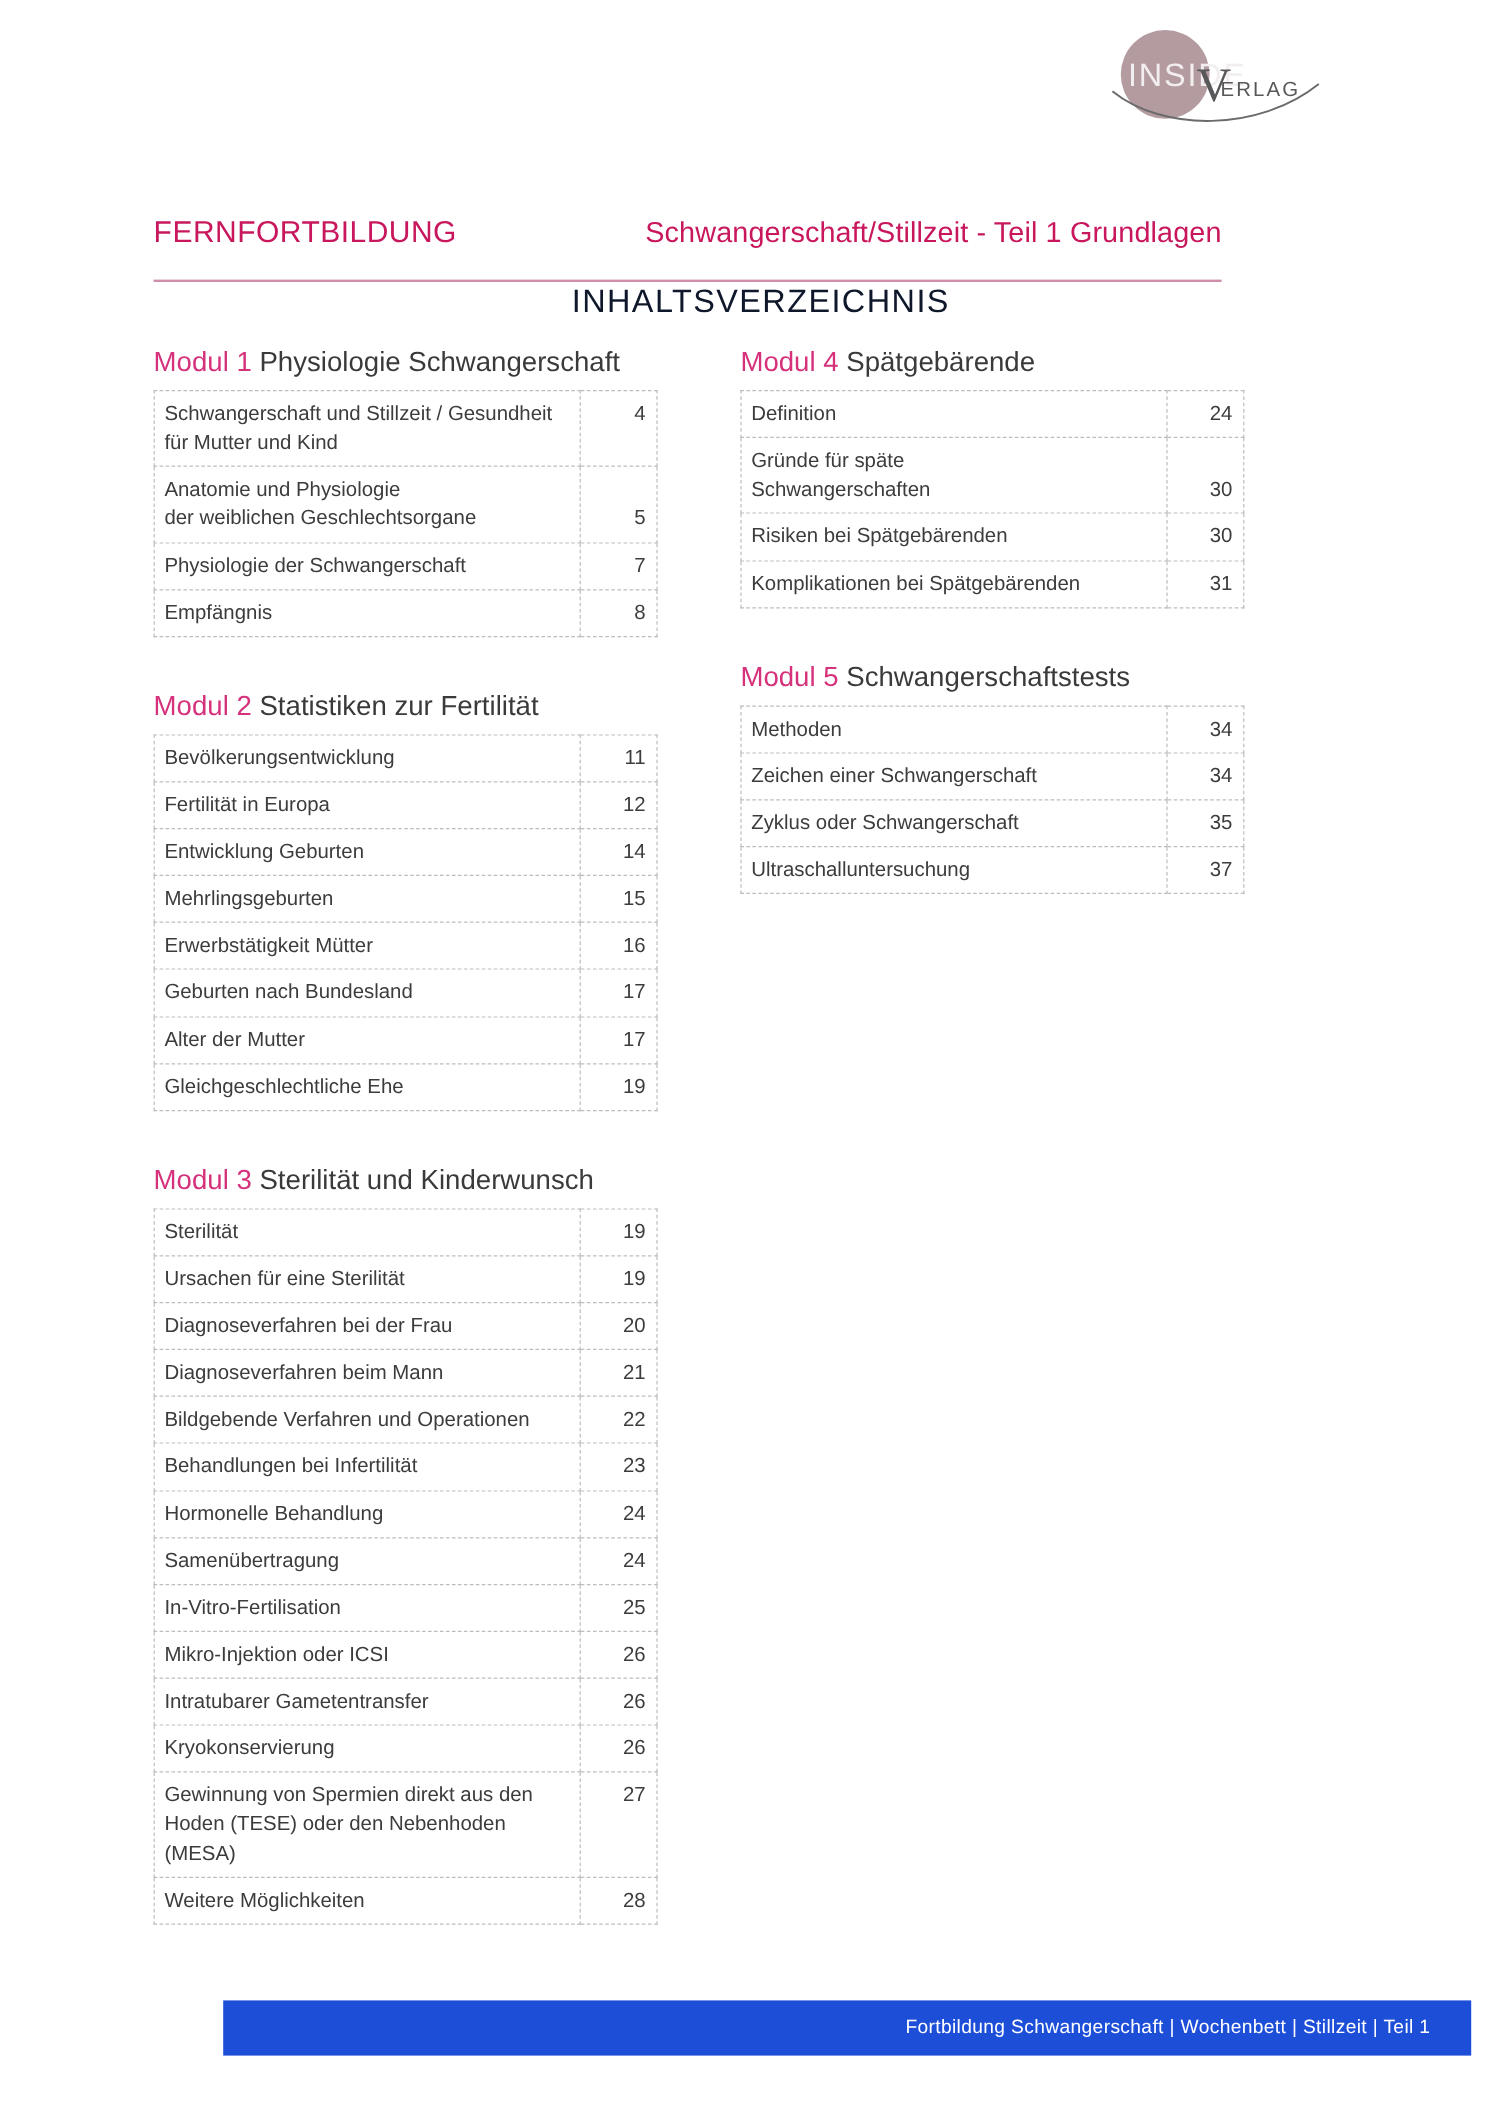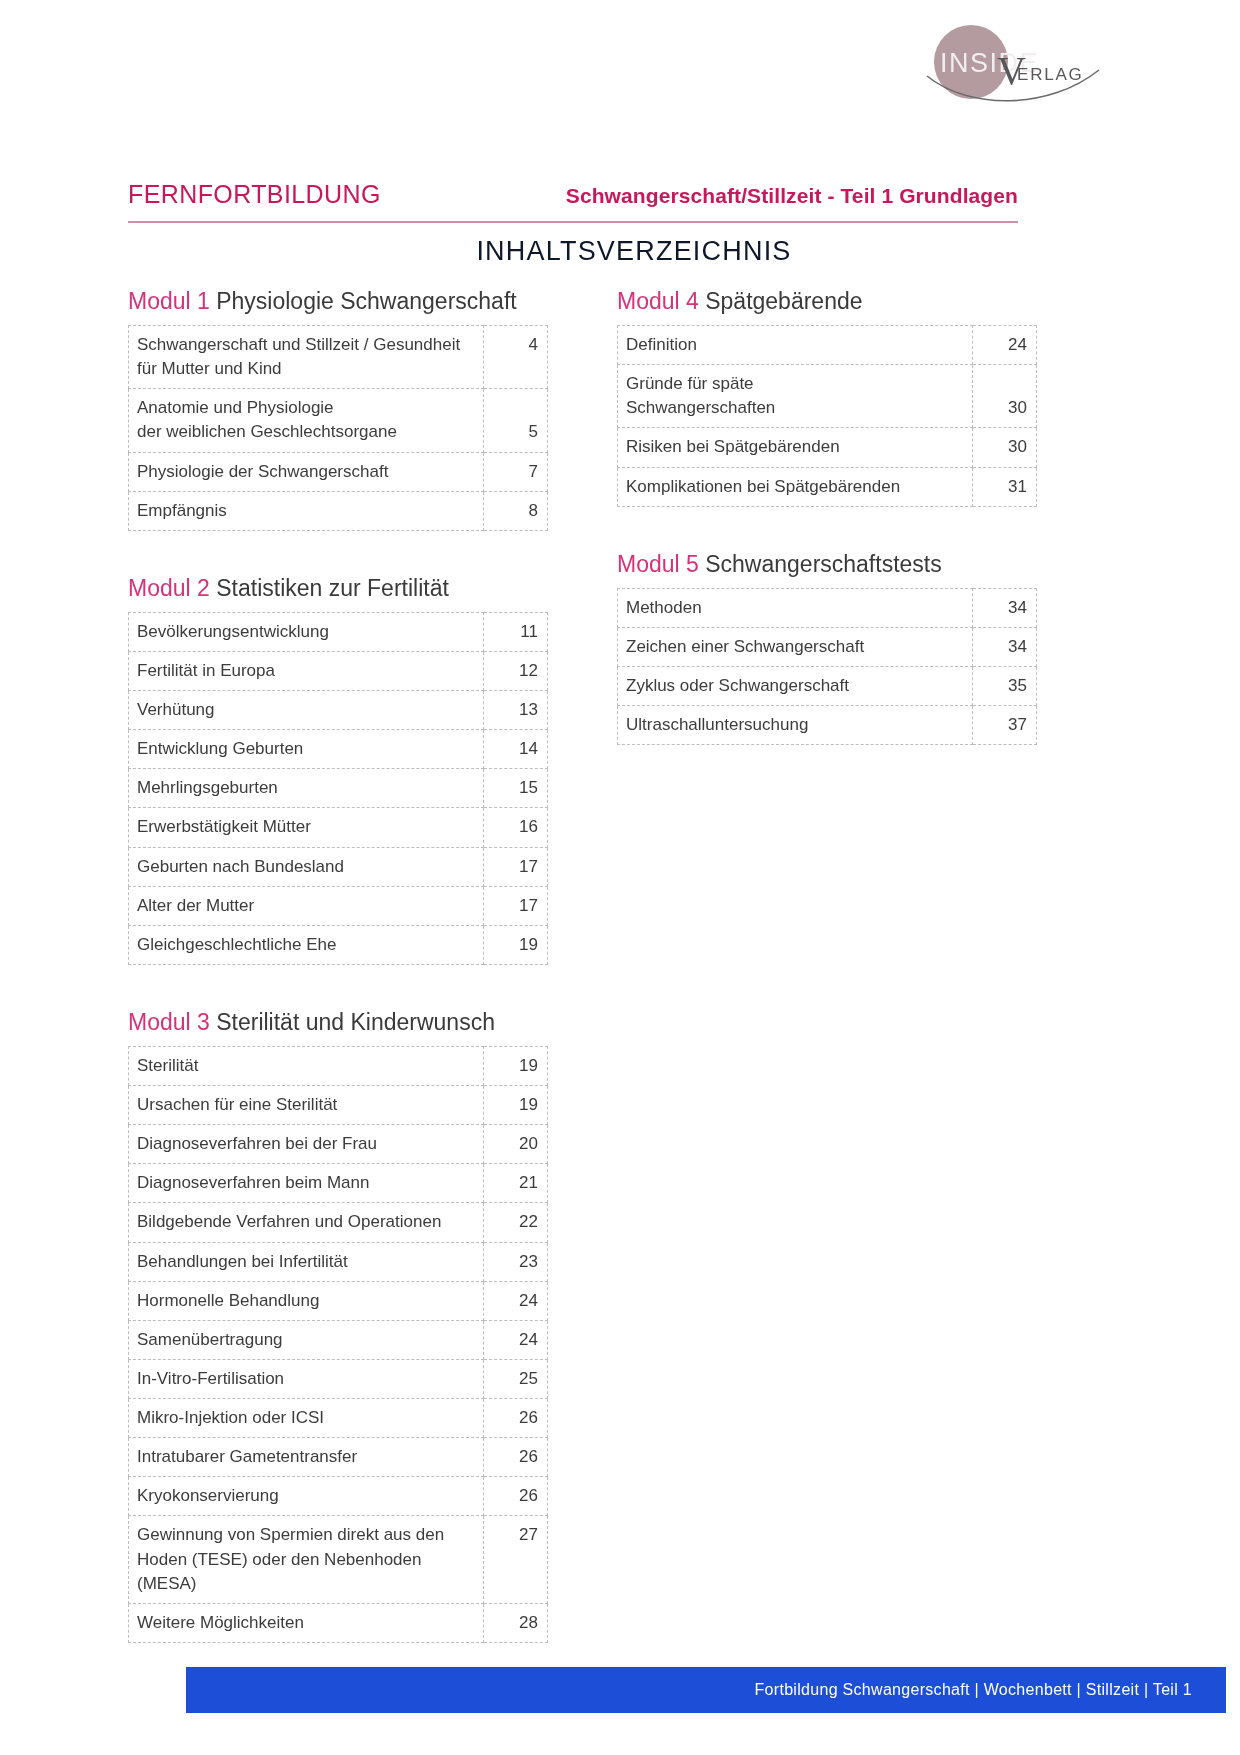"FERNFORTBILDUNG" .header-row { padding-bottom: 12px -> 24px }
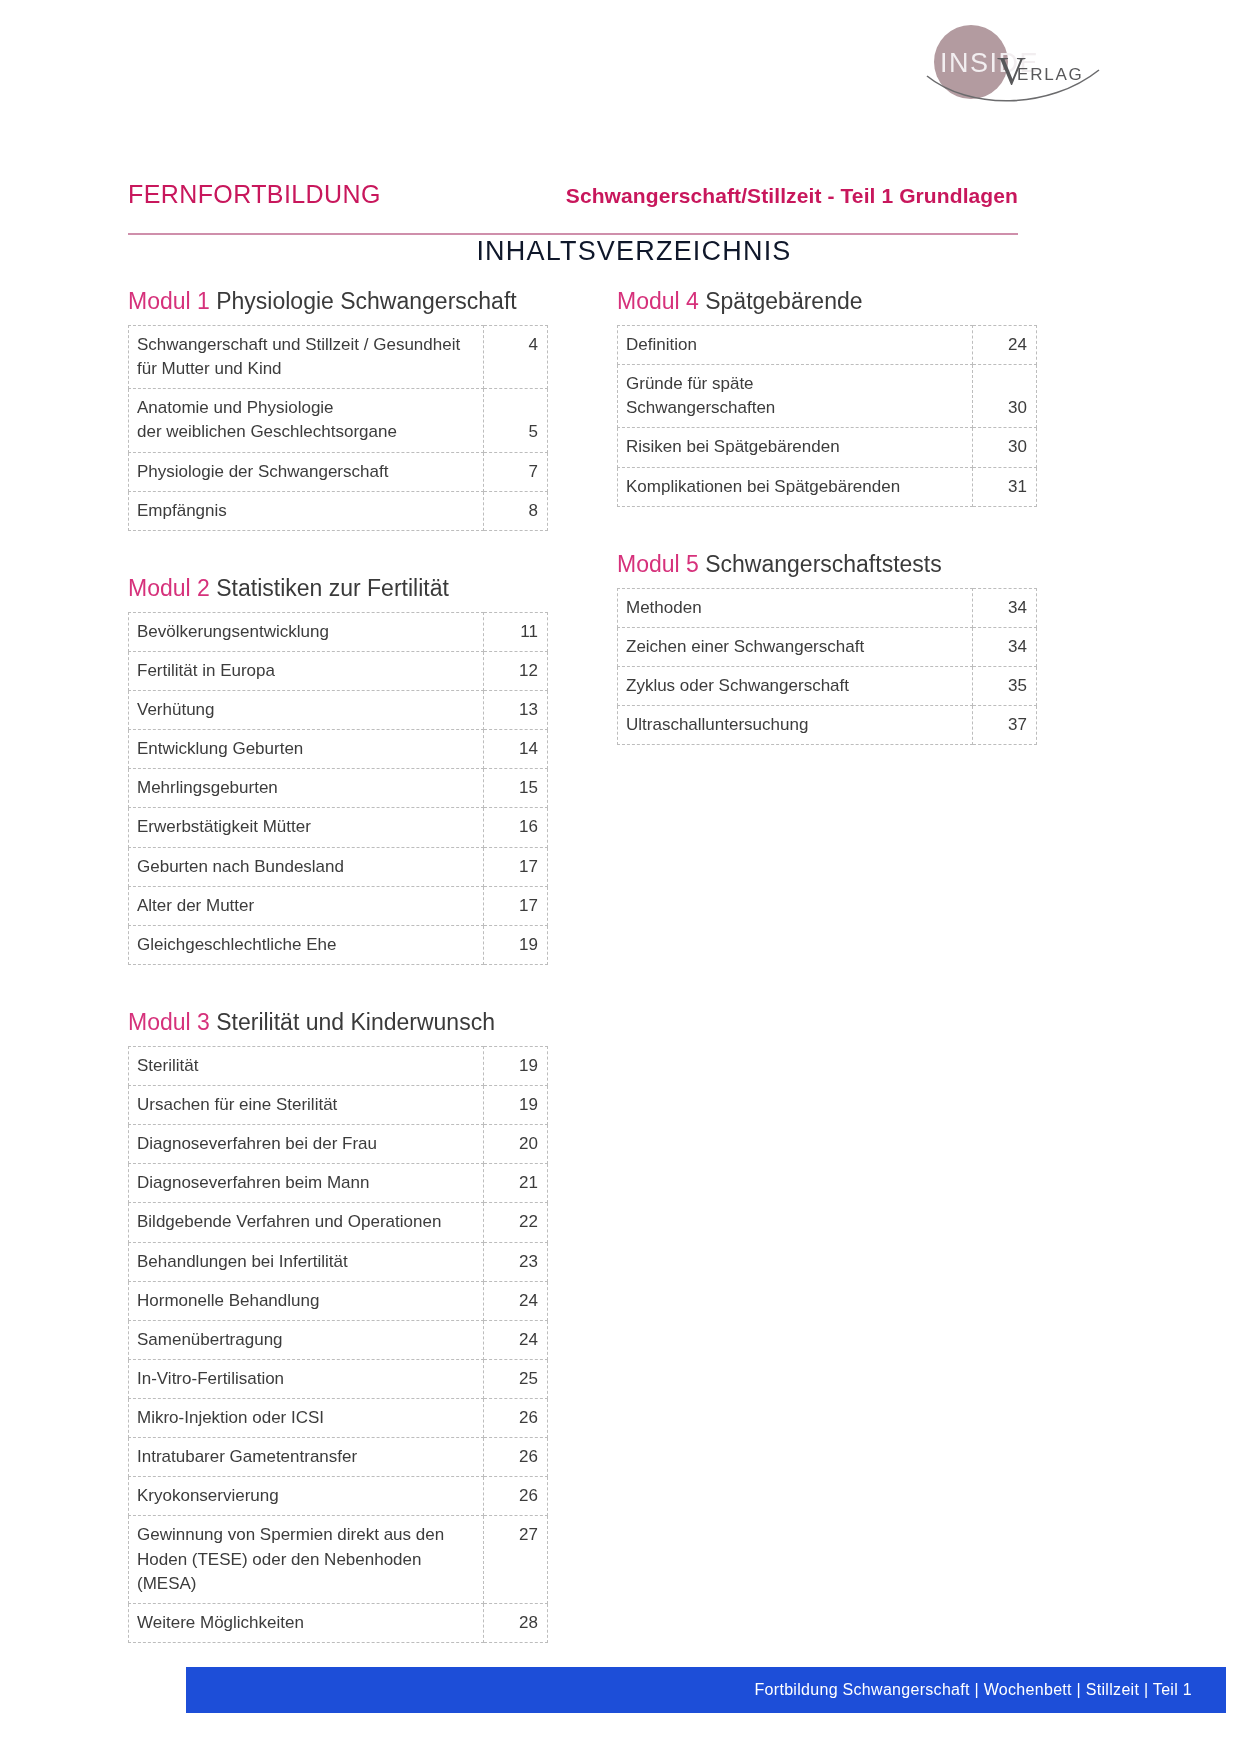"Schwangerschaft/Stillzeit - Teil 1" .header-right { font-size: 21px -> 24px; font-weight: 700 -> 400 }
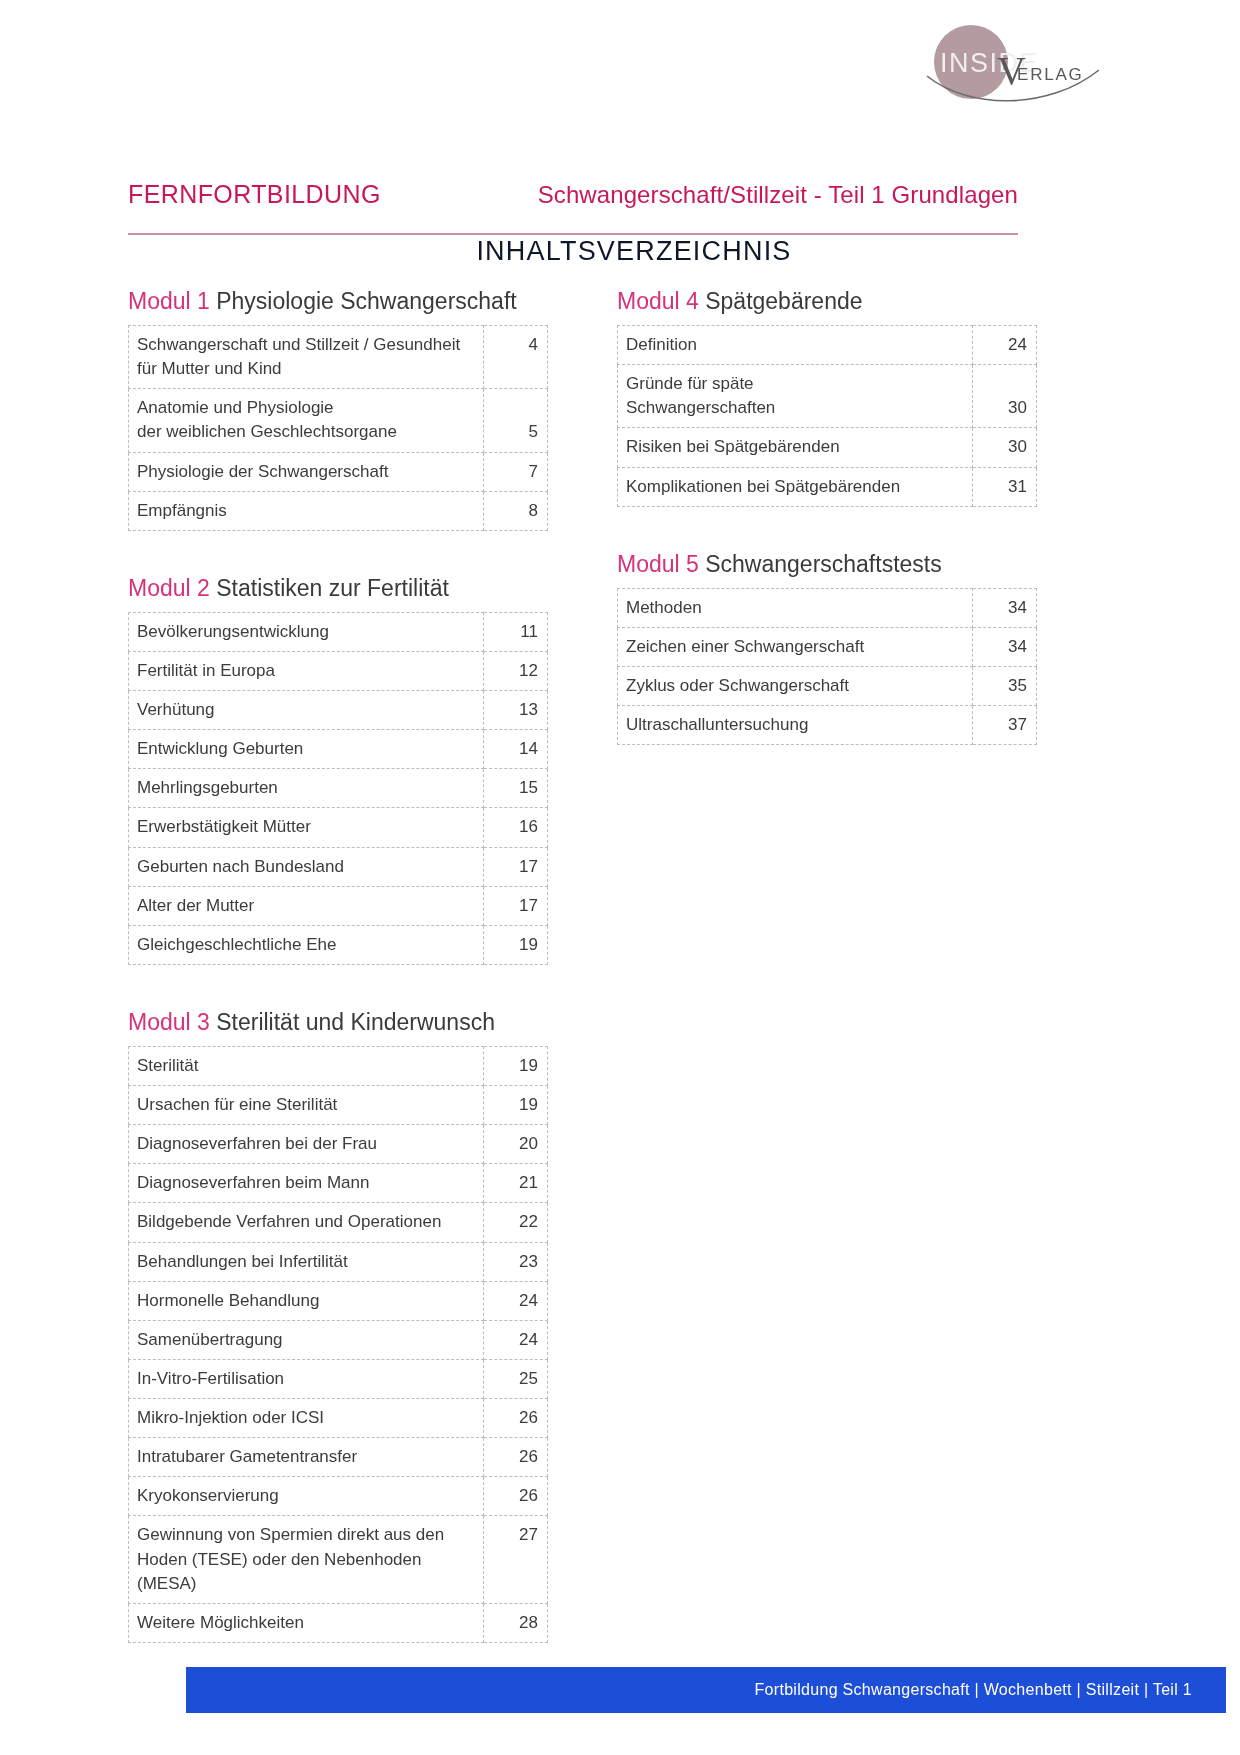"Verhütung" tr { html: <tr> <td>Verhütung</td> <td>13</td> </tr> -> none }
